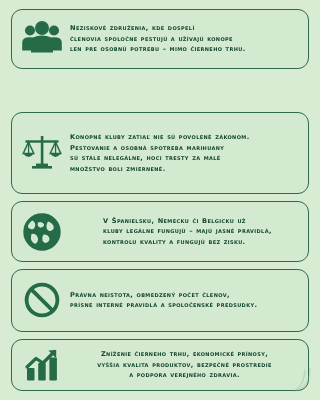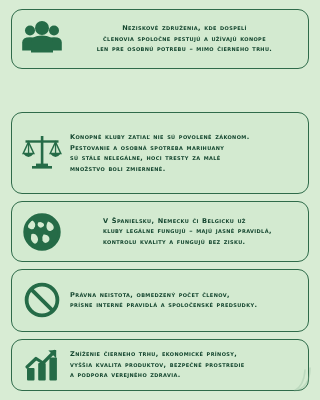"Neziskové združenia, kde dospelí" .card-1 { text-align: center -> none }
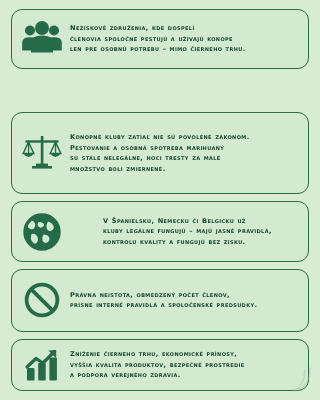"Zníženie čierneho trhu, ekonomické" .card-5 { text-align: none -> center }
